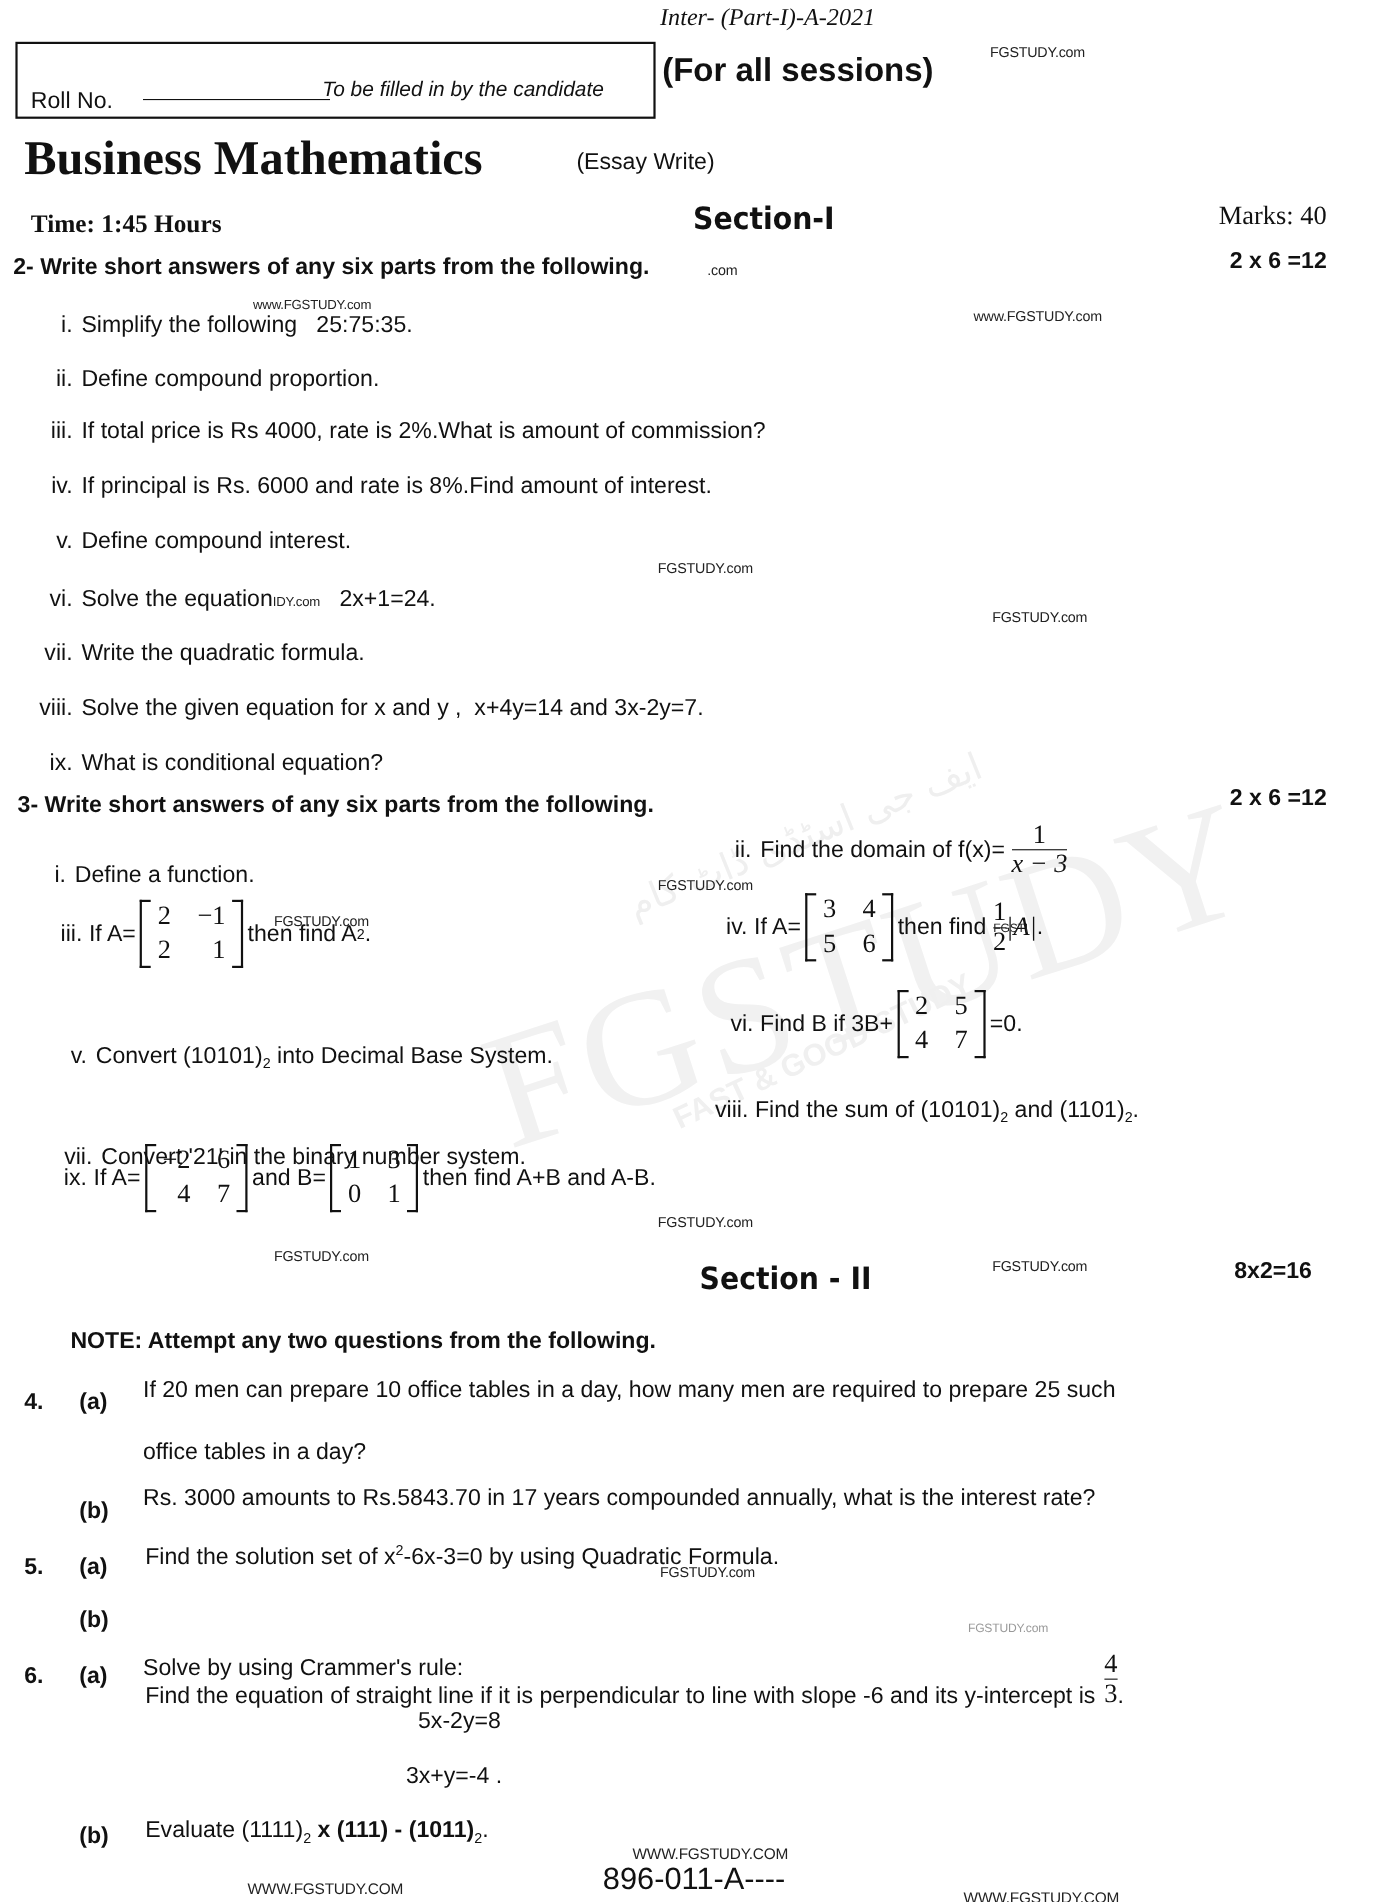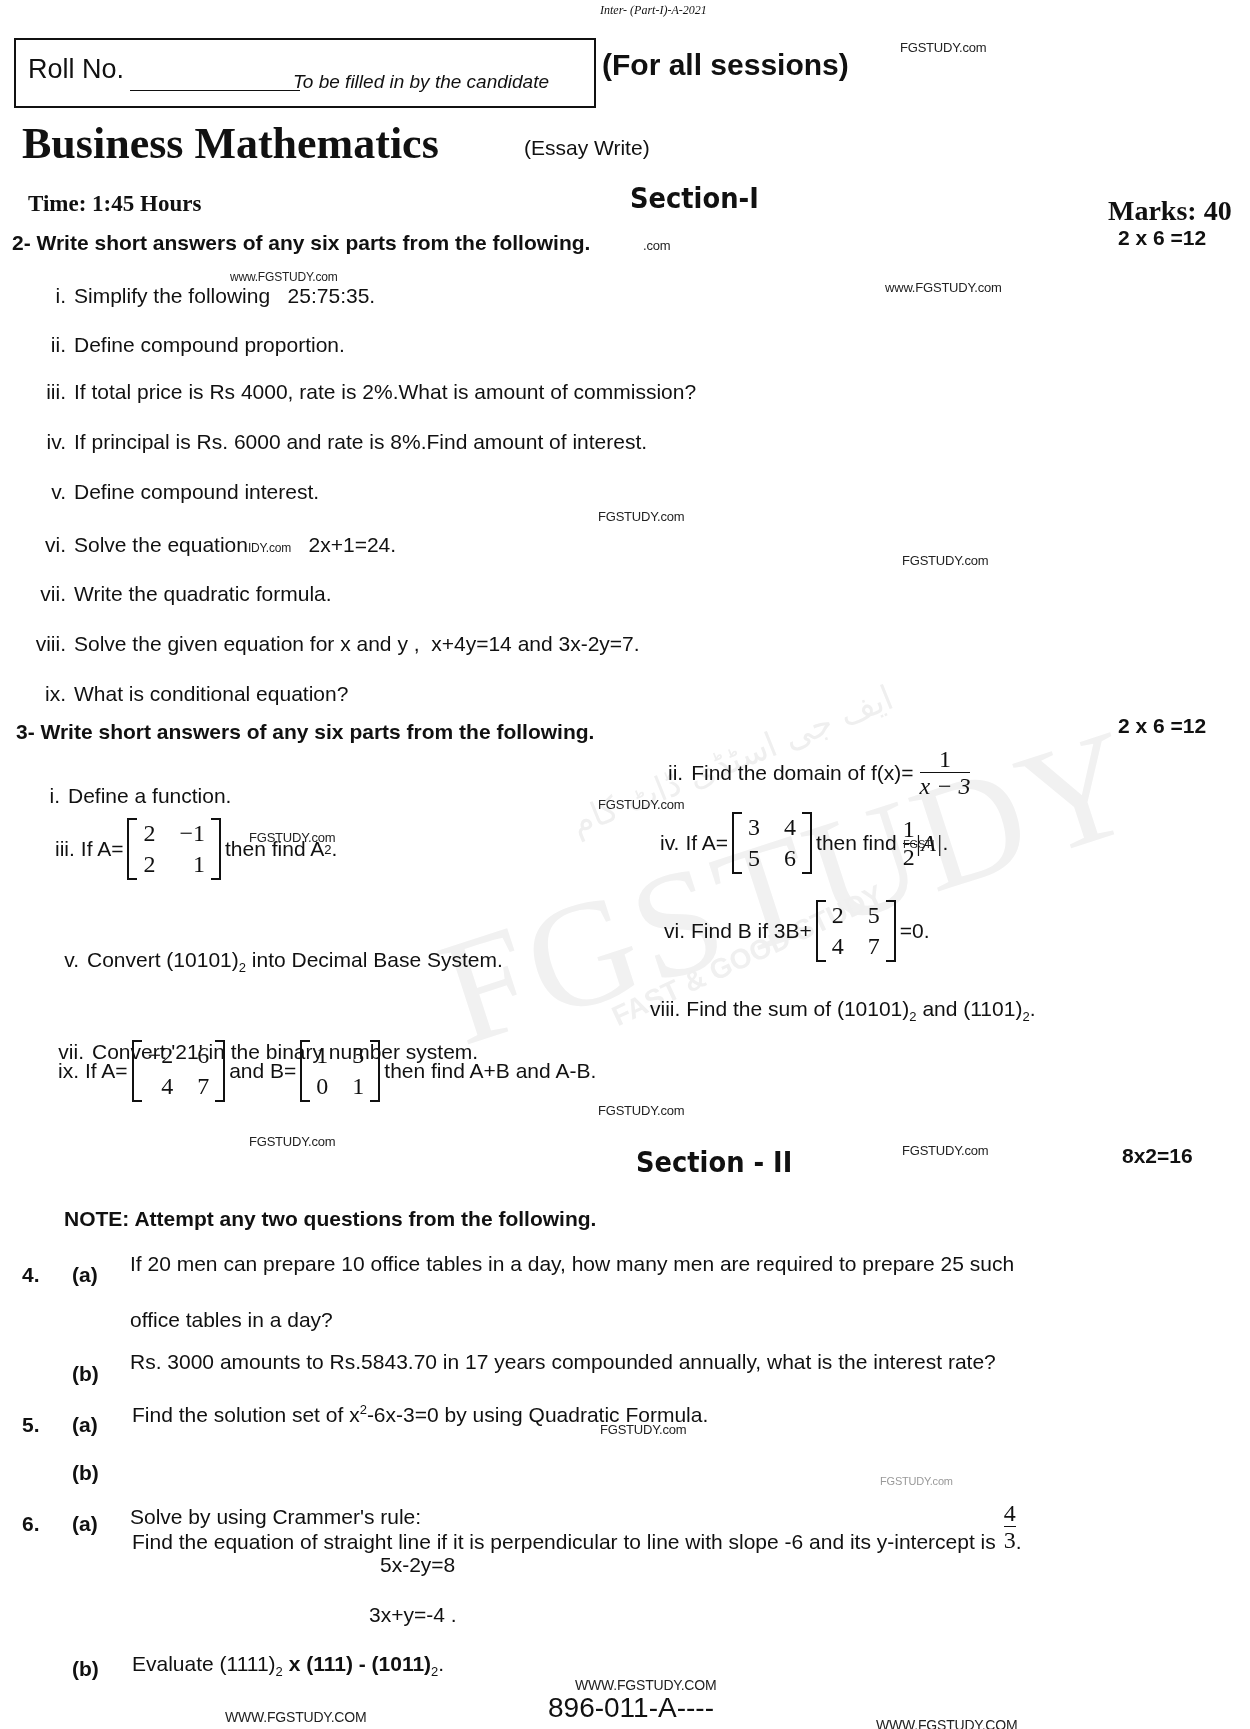"Inter- (Part-I)-A-2021" .top-code { font-size: 12px -> 22px }
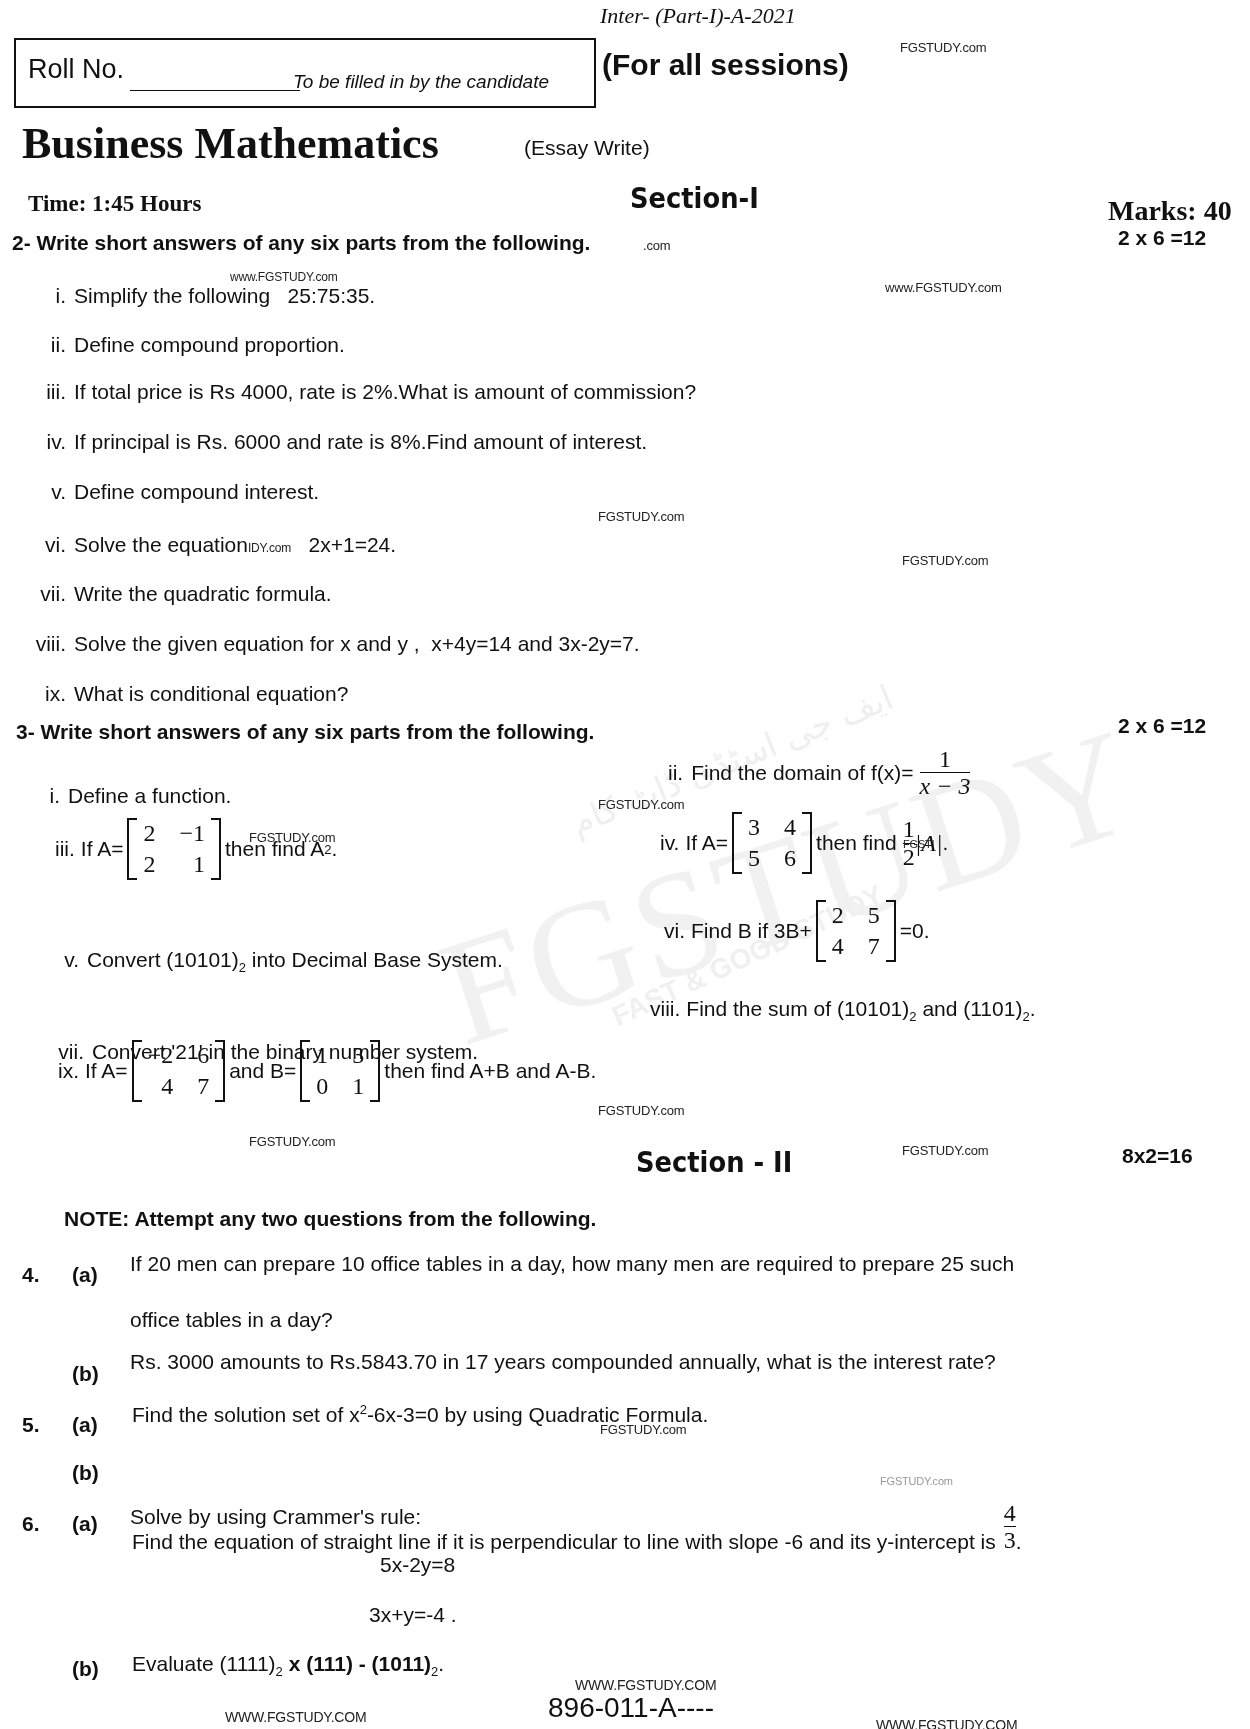"Roll No." .roll-label { font-size: 27px -> 21px; top: 14px -> 40px }
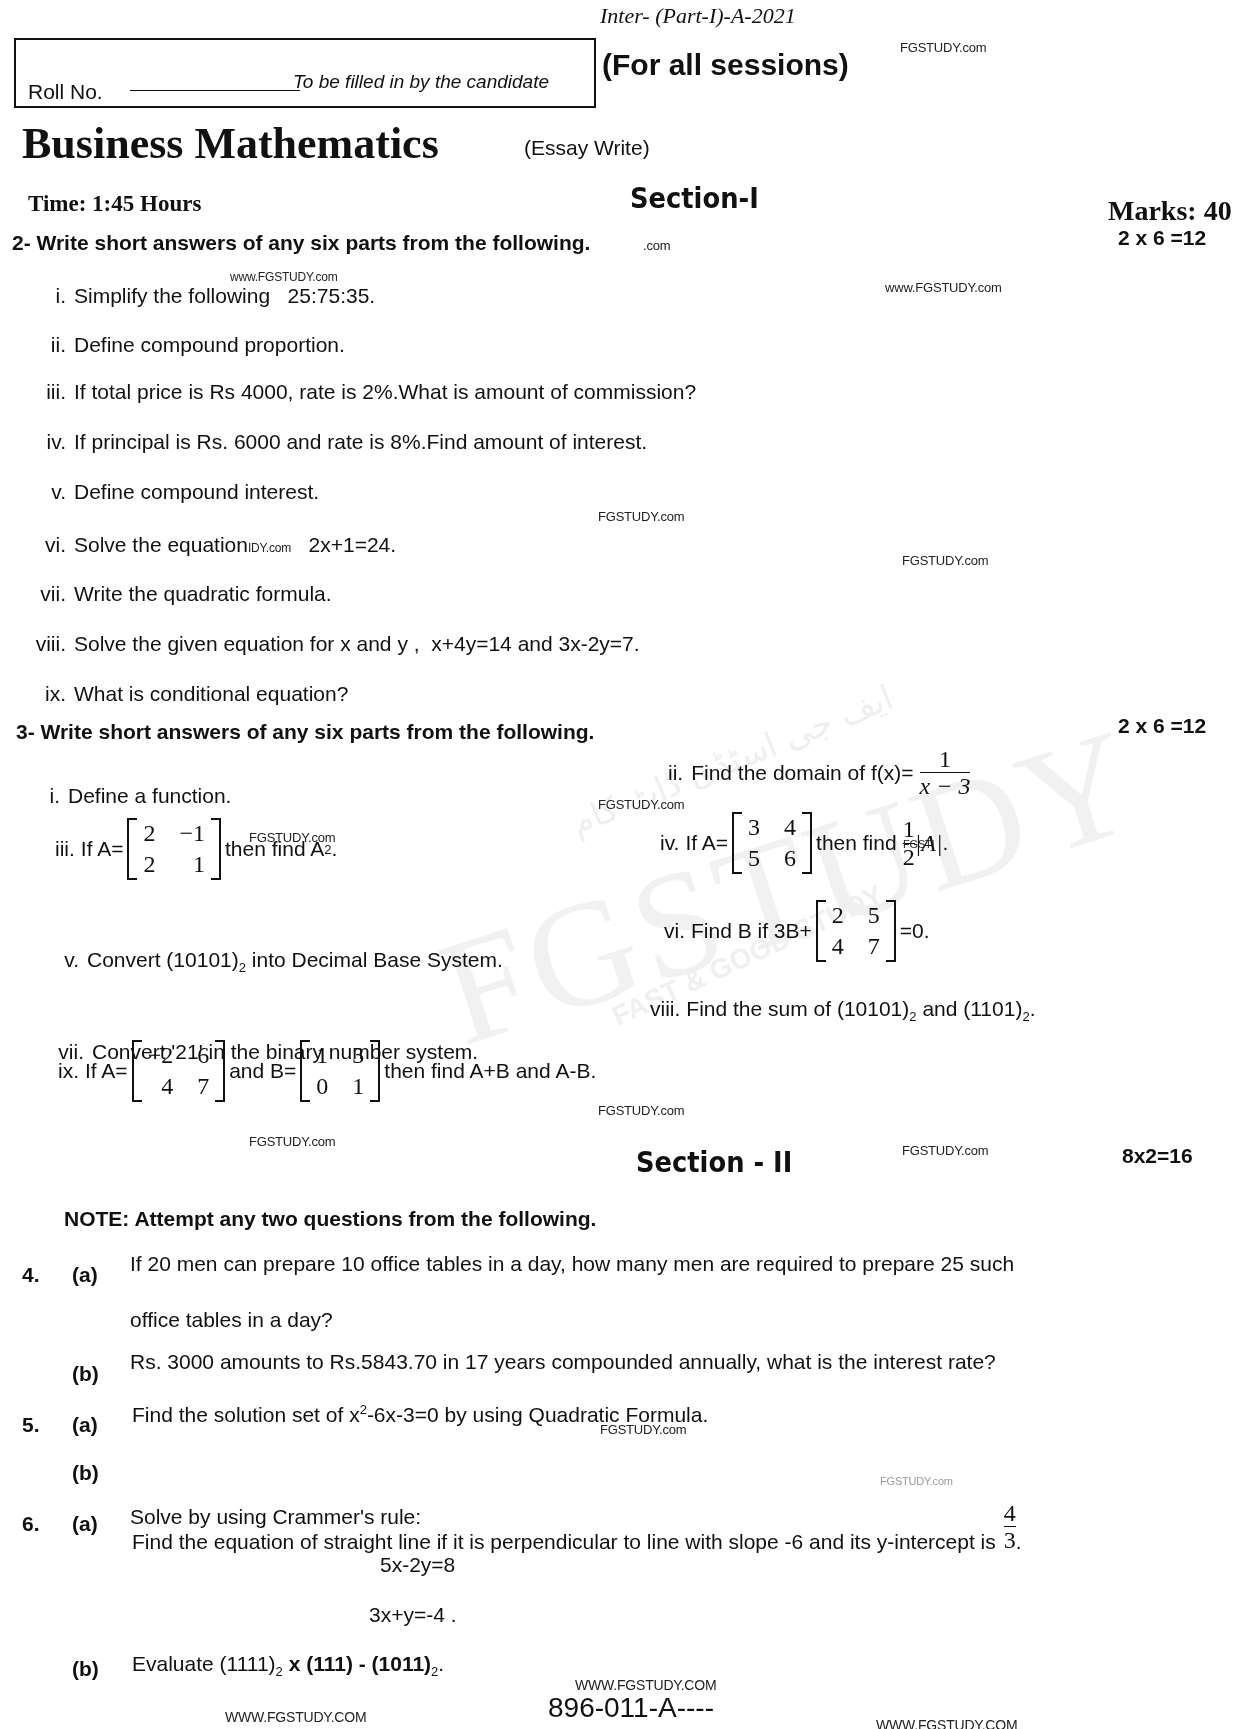"Marks: 40" .marks { font-size: 28px -> 24px; font-weight: bold -> normal; top: 195px -> 184px }
